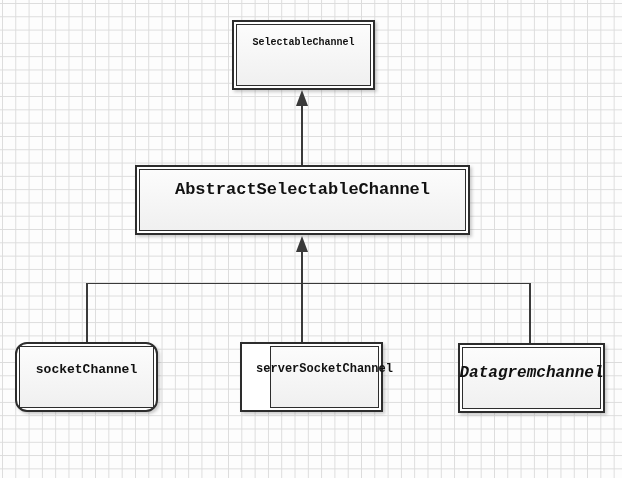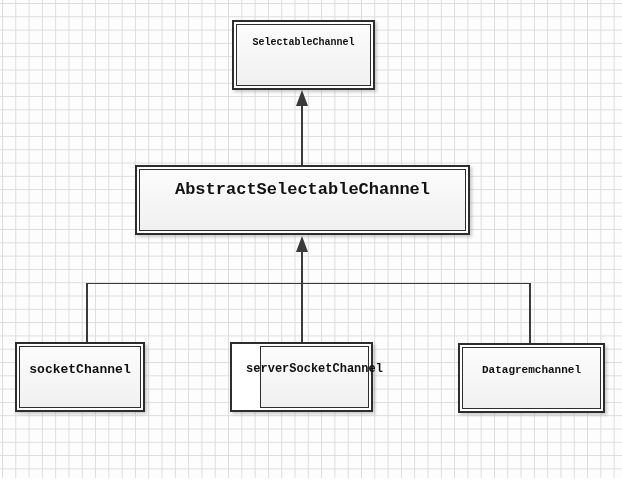"socketChannel" #node-socket { border-radius: none -> 12px; width: 130px -> 143px }
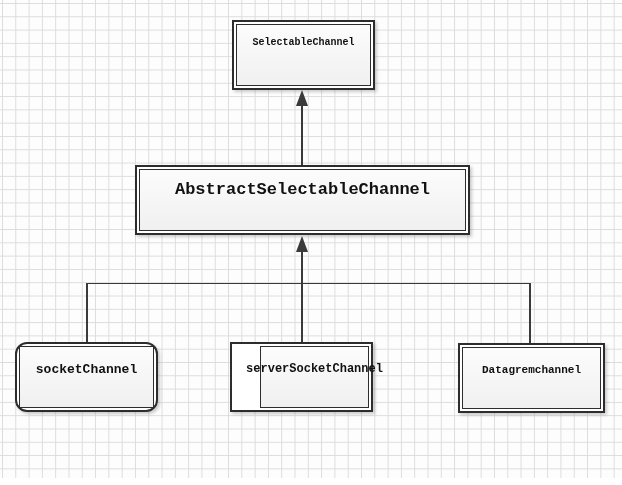"serverSocketChannel" #node-serversocket { left: 230px -> 240px }
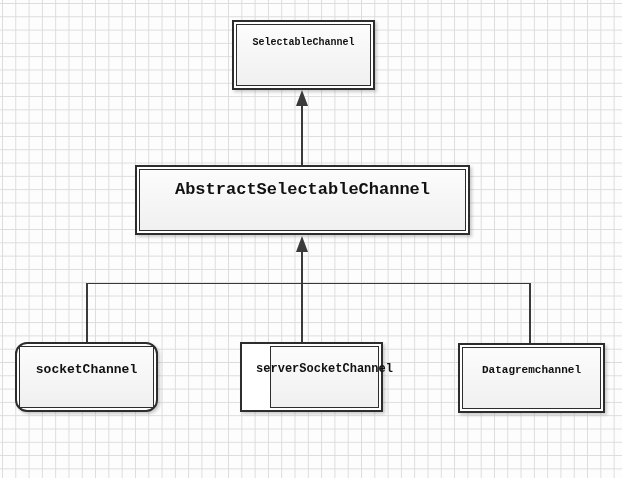"Datagremchannel" #node-datagram .node-label { font-size: 11px -> 16px; font-style: none -> italic }
